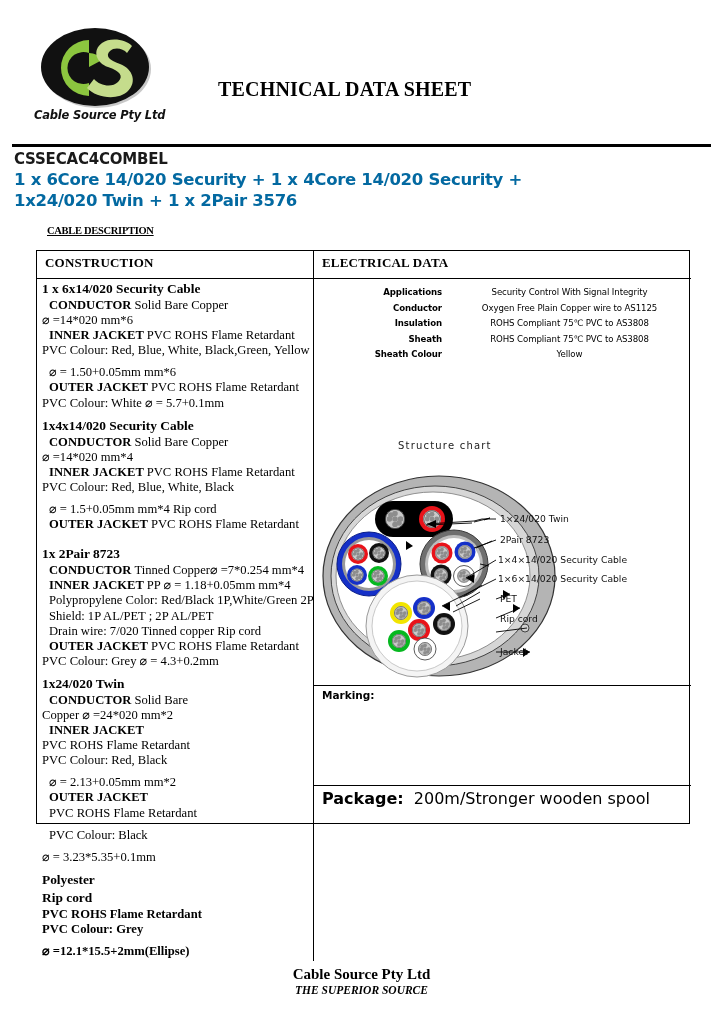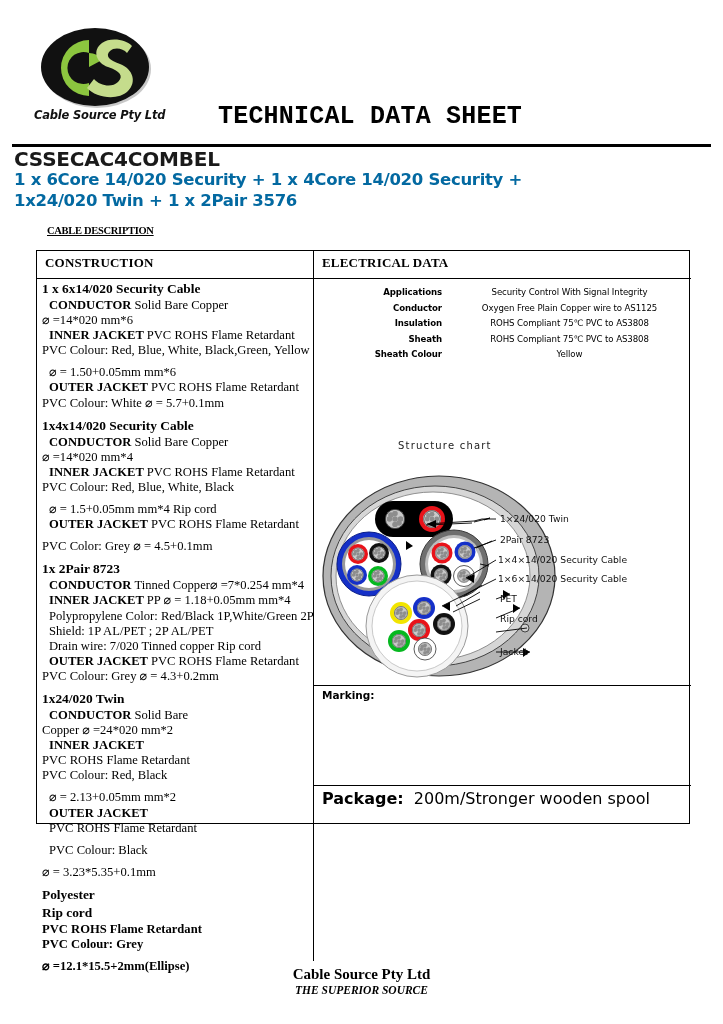"TECHNICAL DATA SHEET" .doc-title { font-family: Liberation Mono, monospace -> Liberation Serif, serif; font-size: 25px -> 20px; top: 84px -> 60px }
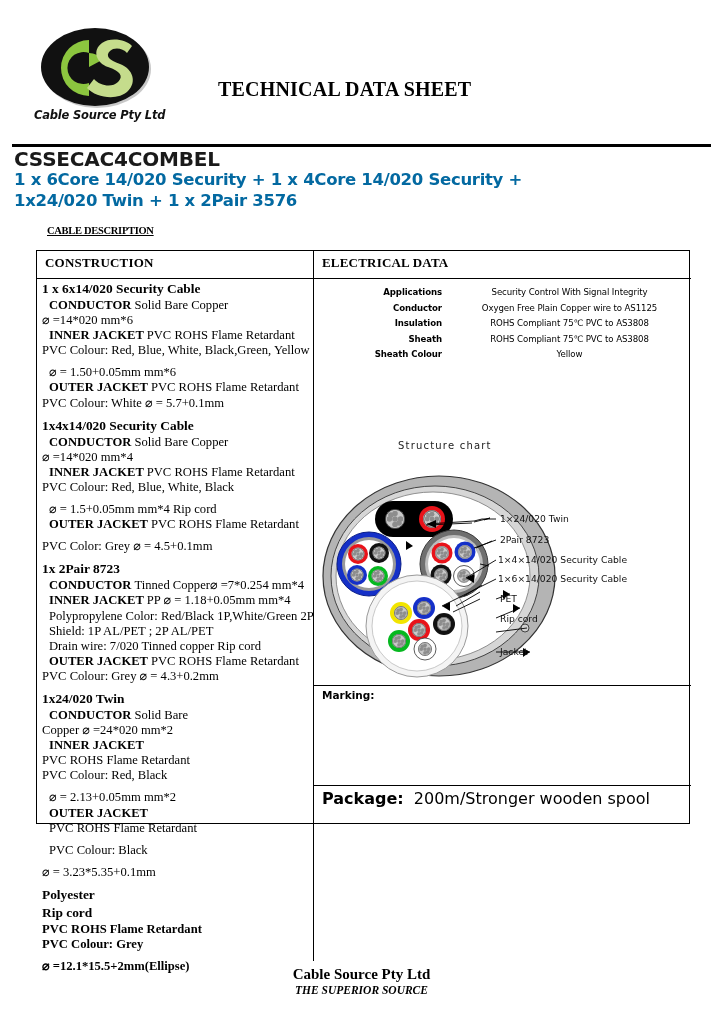"CSSECAC4COMBEL" .prod-code { font-size: 20px -> 15px }
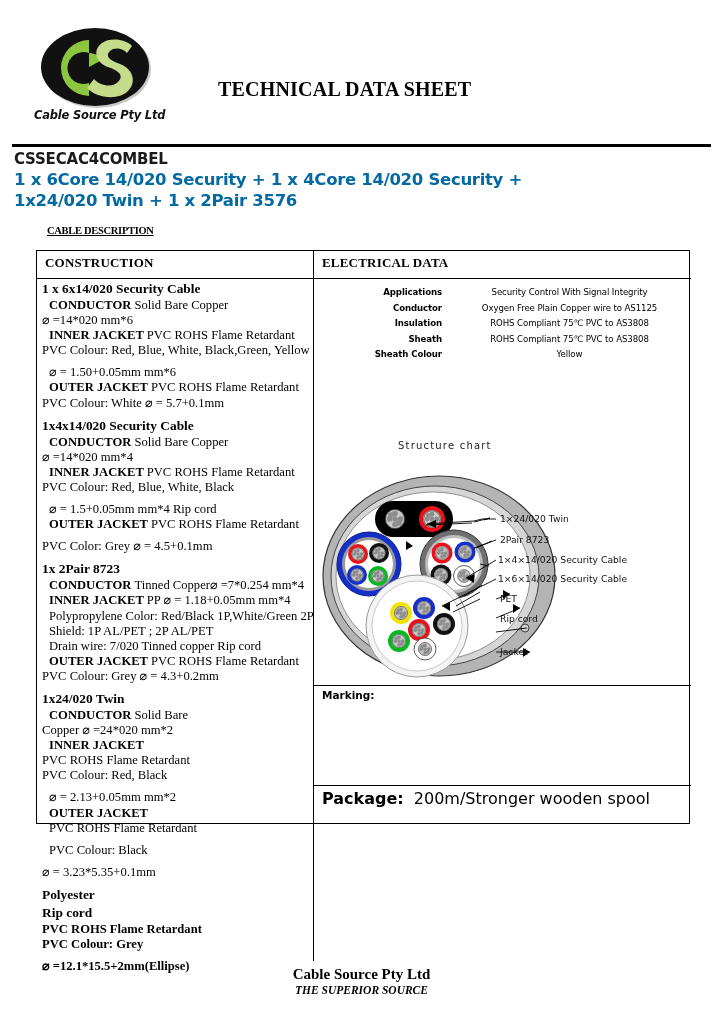"PVC Color: Grey ⌀ =" div.ln { html: <div><span>PVC Color: Grey ⌀ = 4.5+0.1mm</span></div> -> none }
